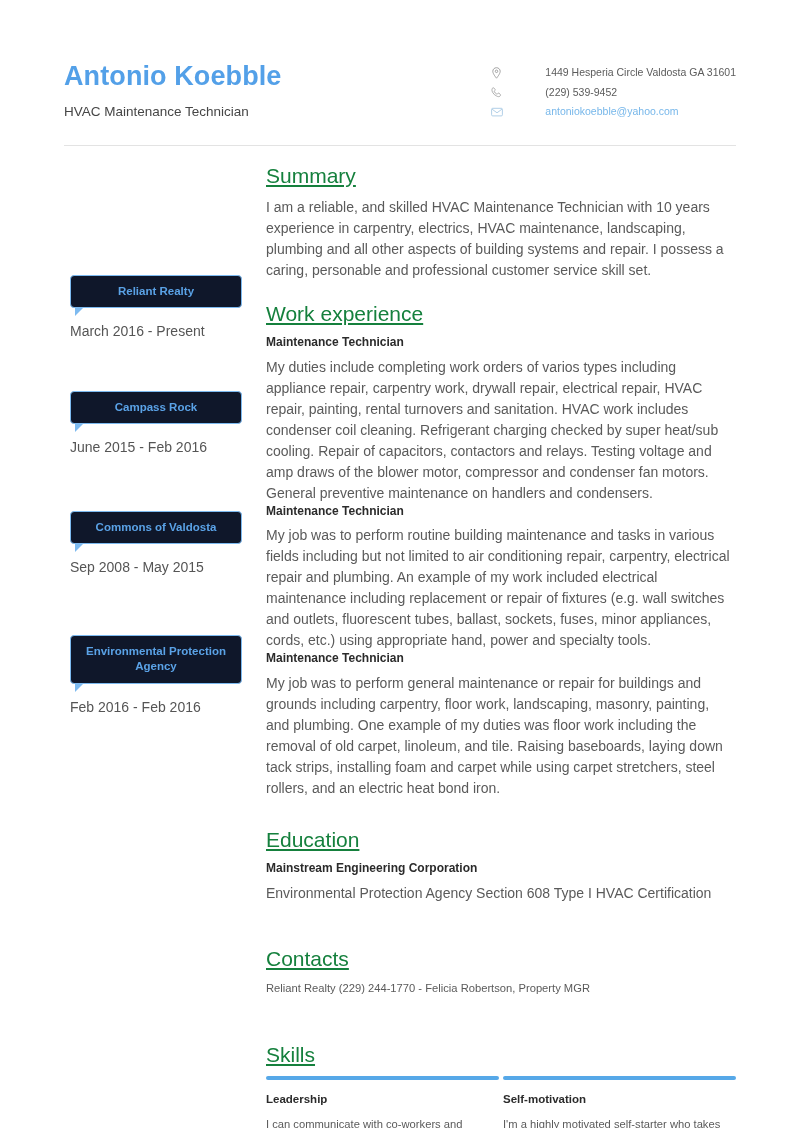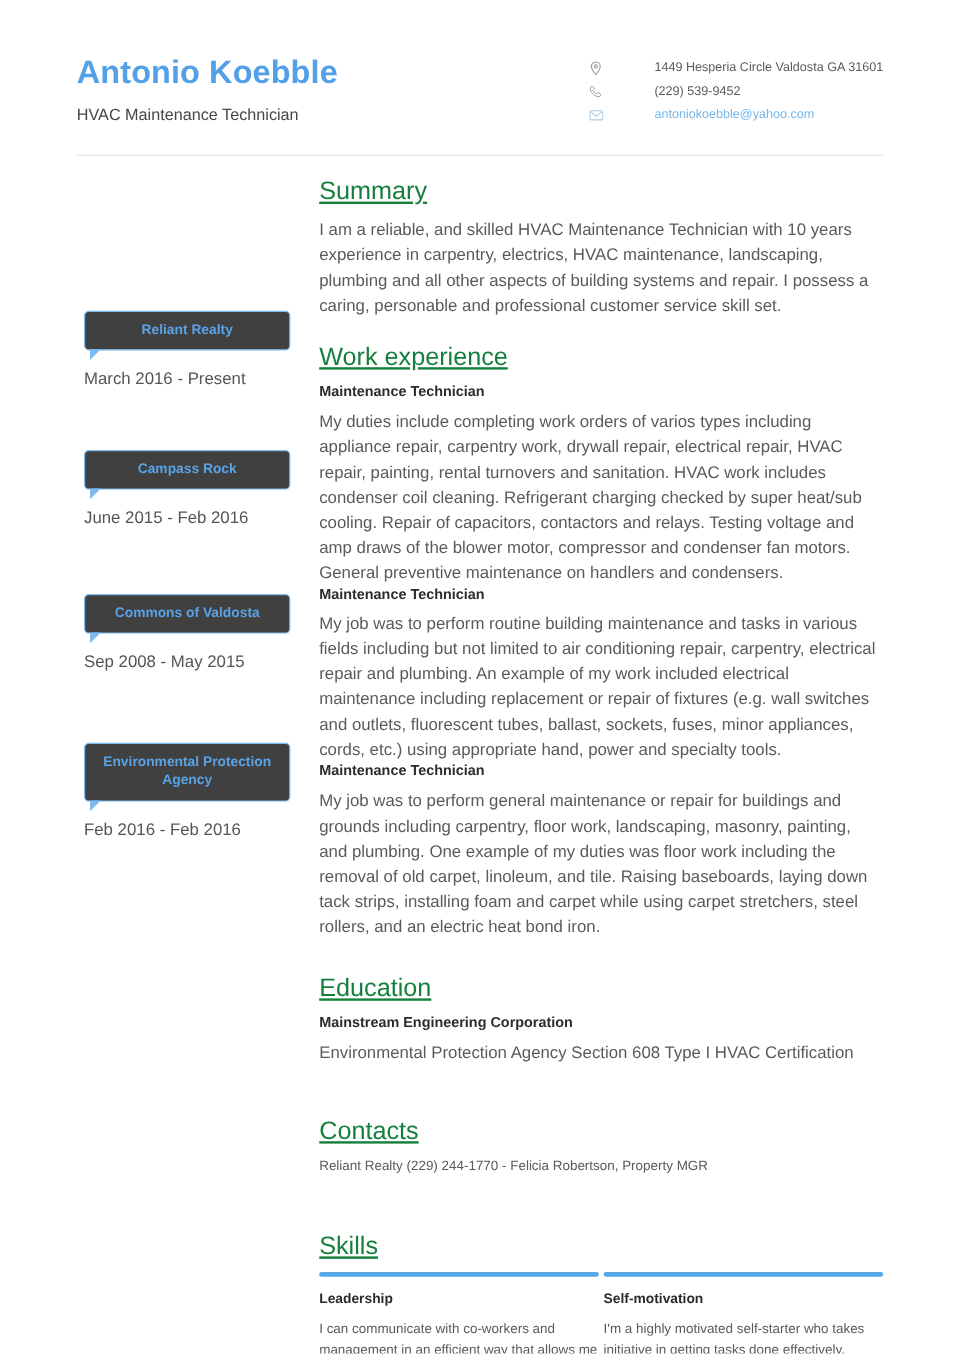"Antonio Koebble" .page { padding: 0 64px -> 16px 64px }
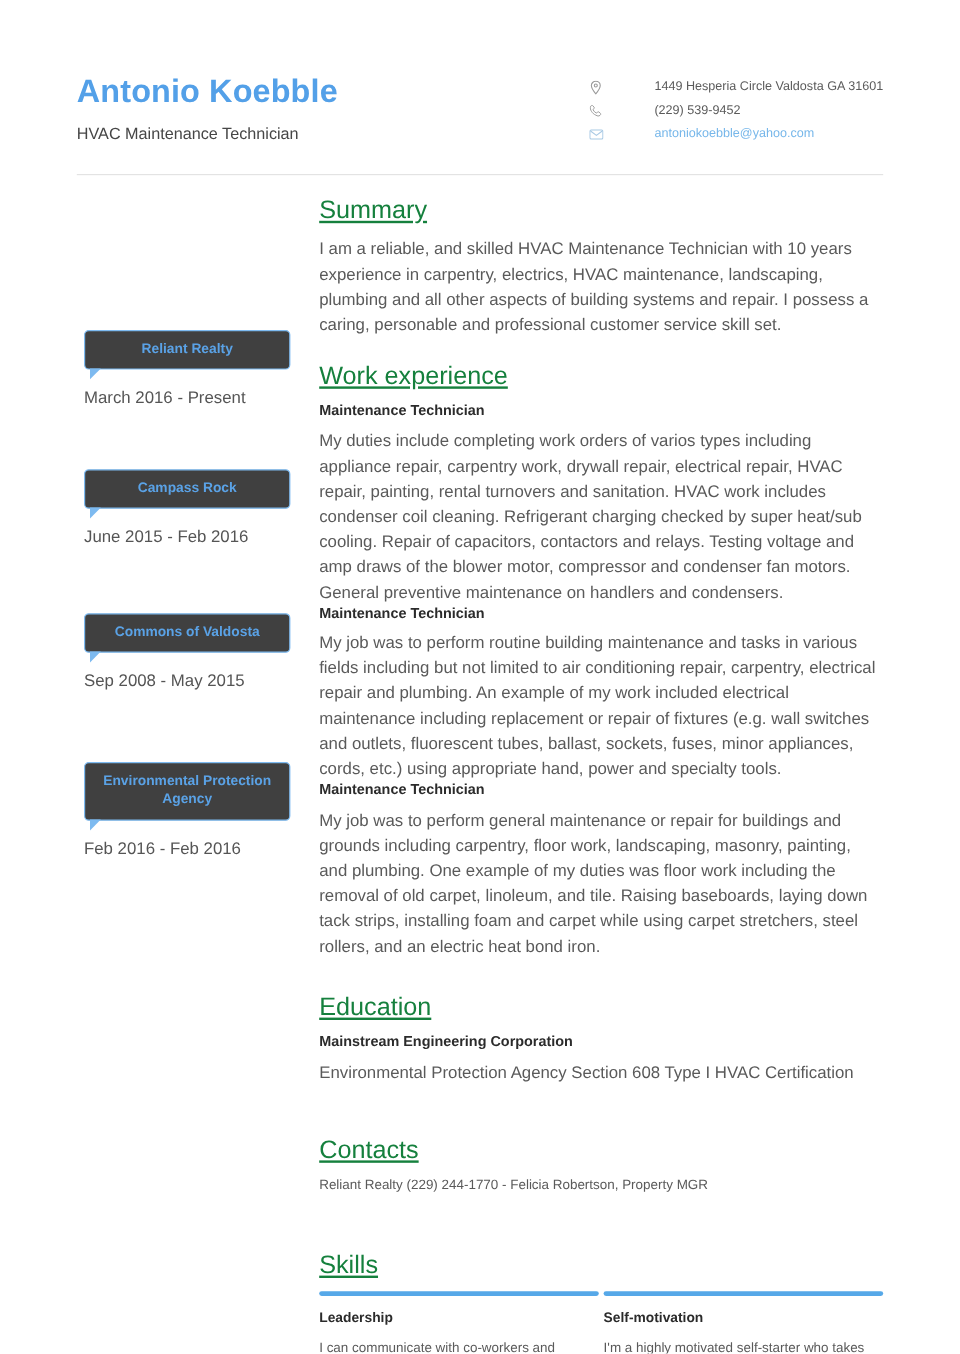"Reliant Realty" .bubble { background: #404040 -> #0f172a }
